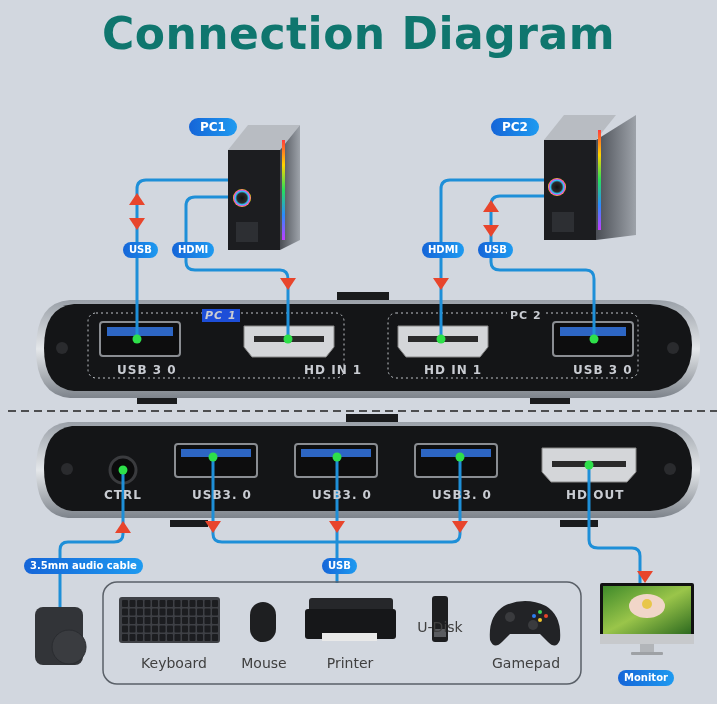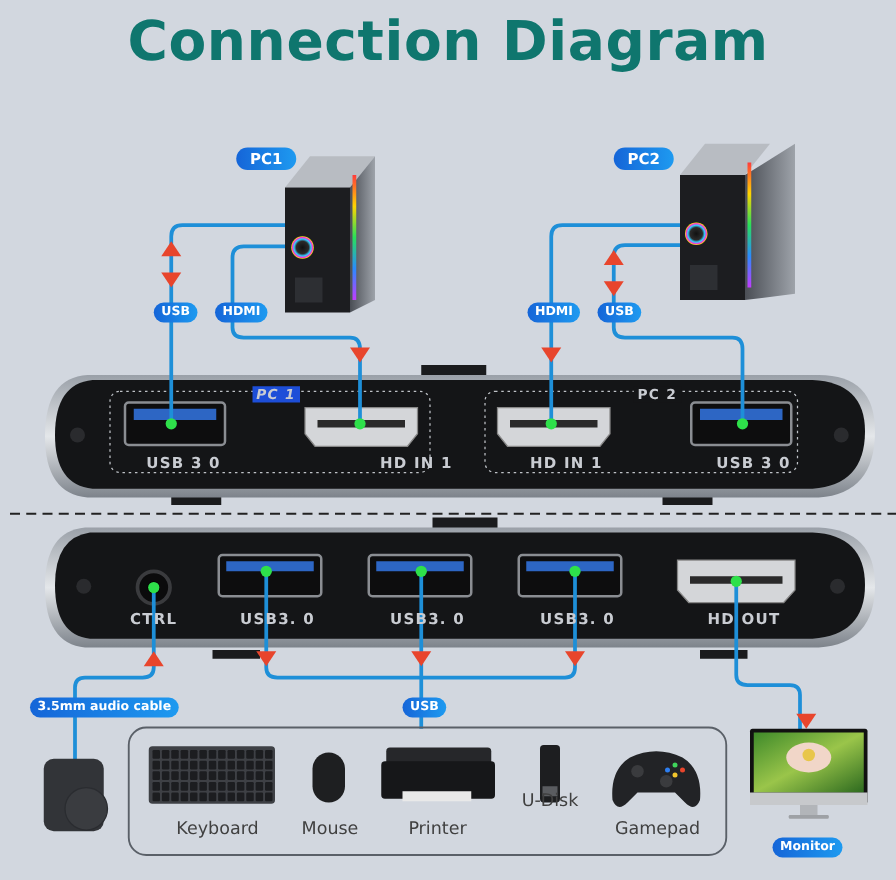"U-Disk" div.dev-label { top: 633px -> 619px }
